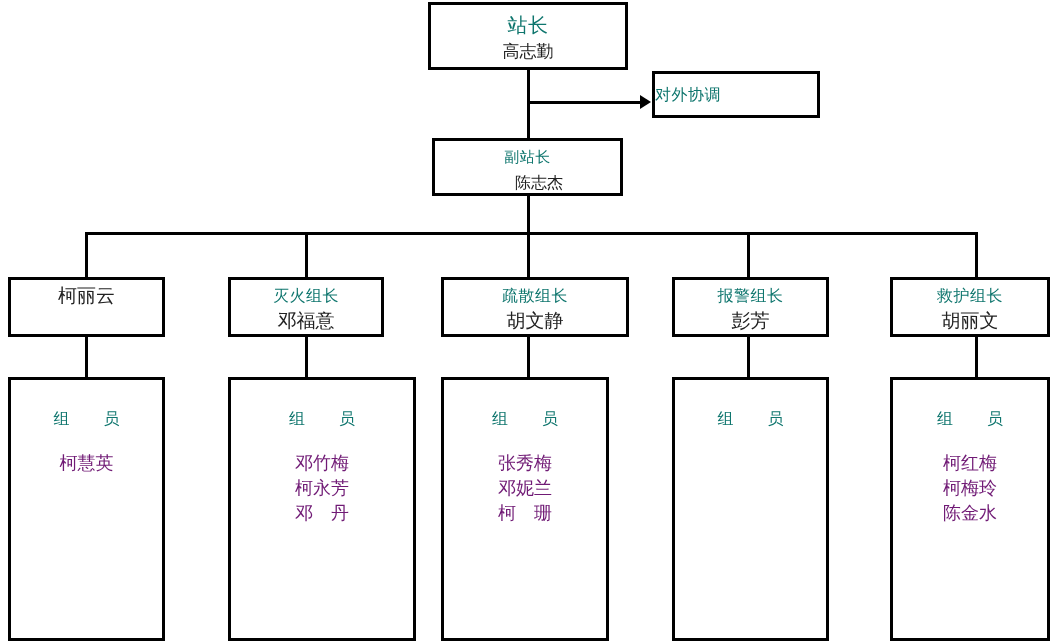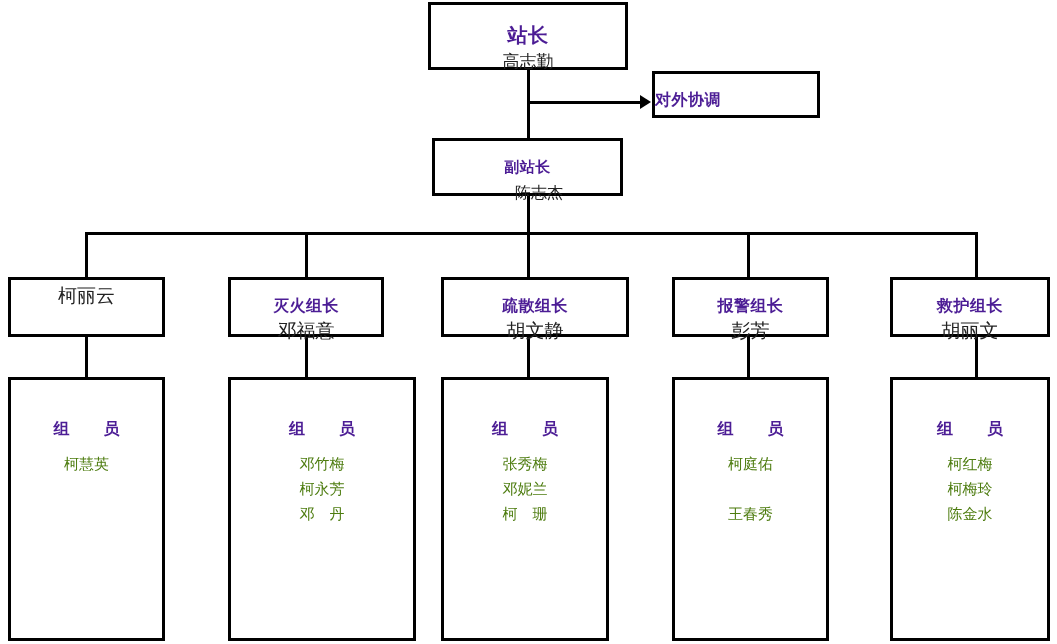"站长" .box-title { color: #4c1d95 -> #0f766e; font-weight: bold -> normal; margin-top: 10px -> none }
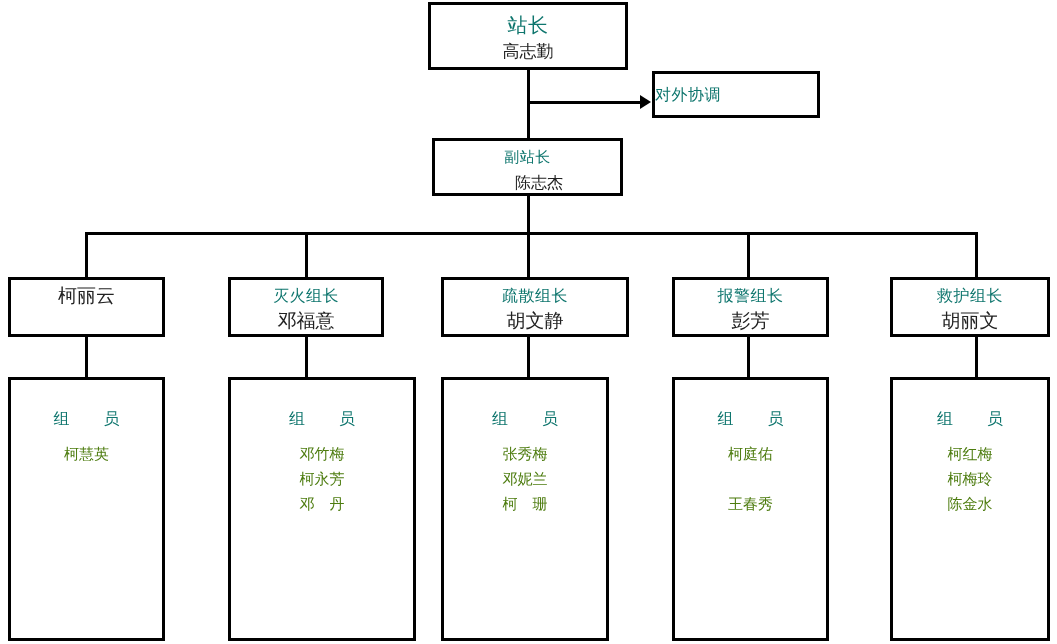"柯慧英" .member-box .members { color: #4d7c0f -> #701a75; font-size: 15px -> 18px; margin-top: 12px -> 20px }
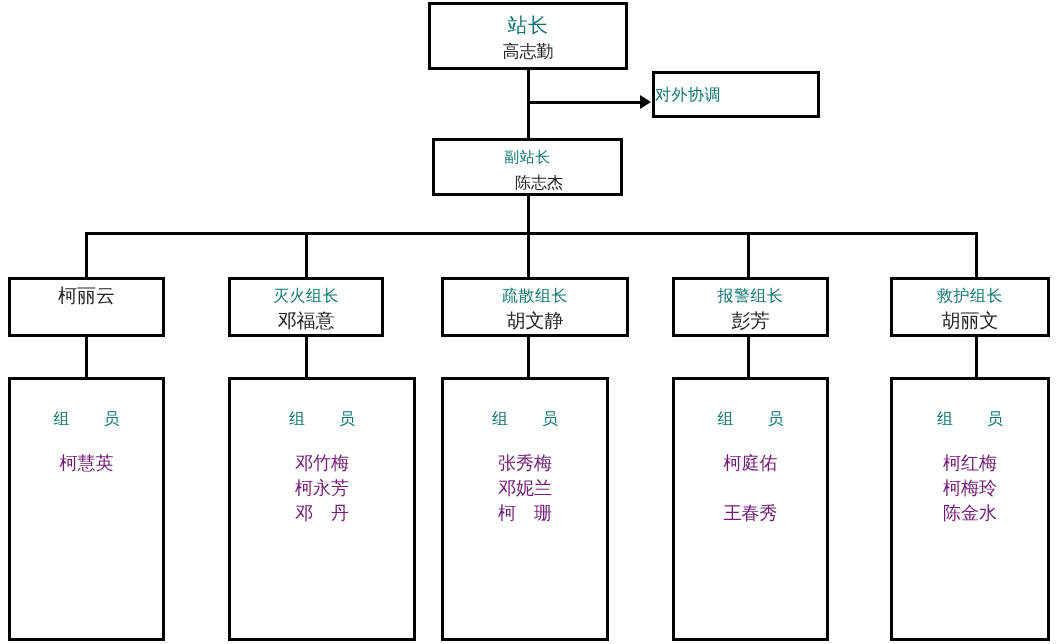"柯庭佑" div.members { html: <div> <div>柯庭佑</div> <div>&nbsp;</div> <div>王春秀</div> </div> -> none }
